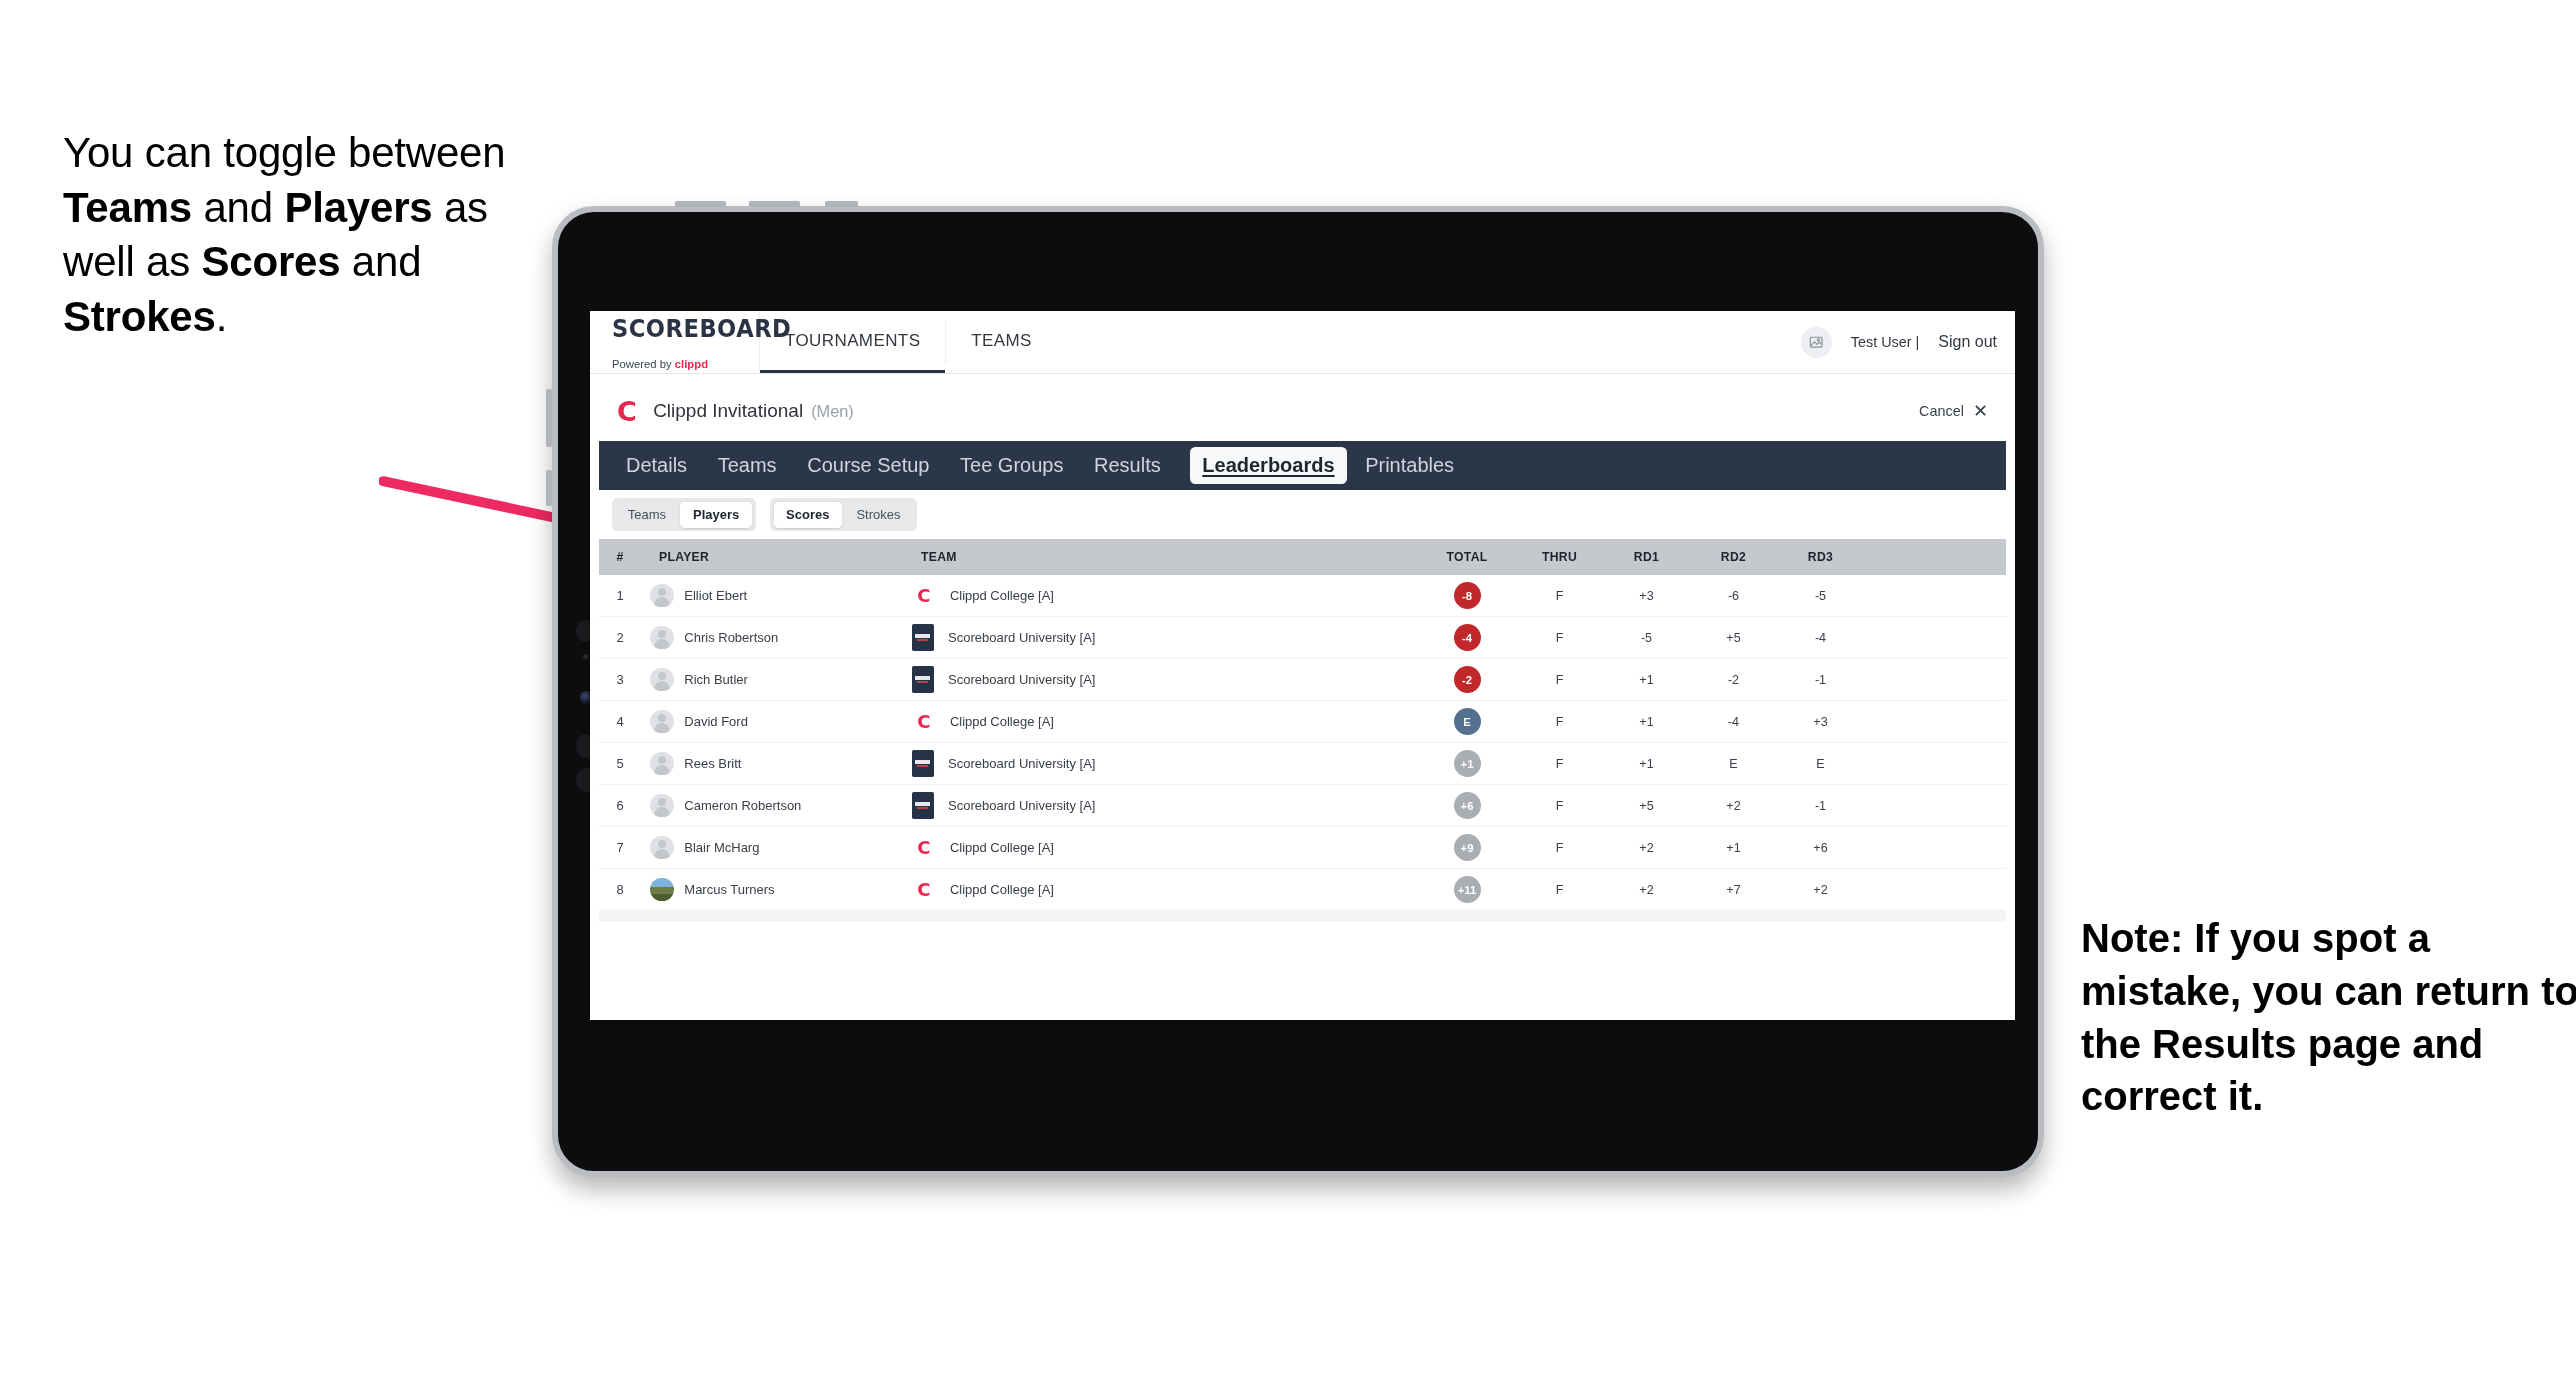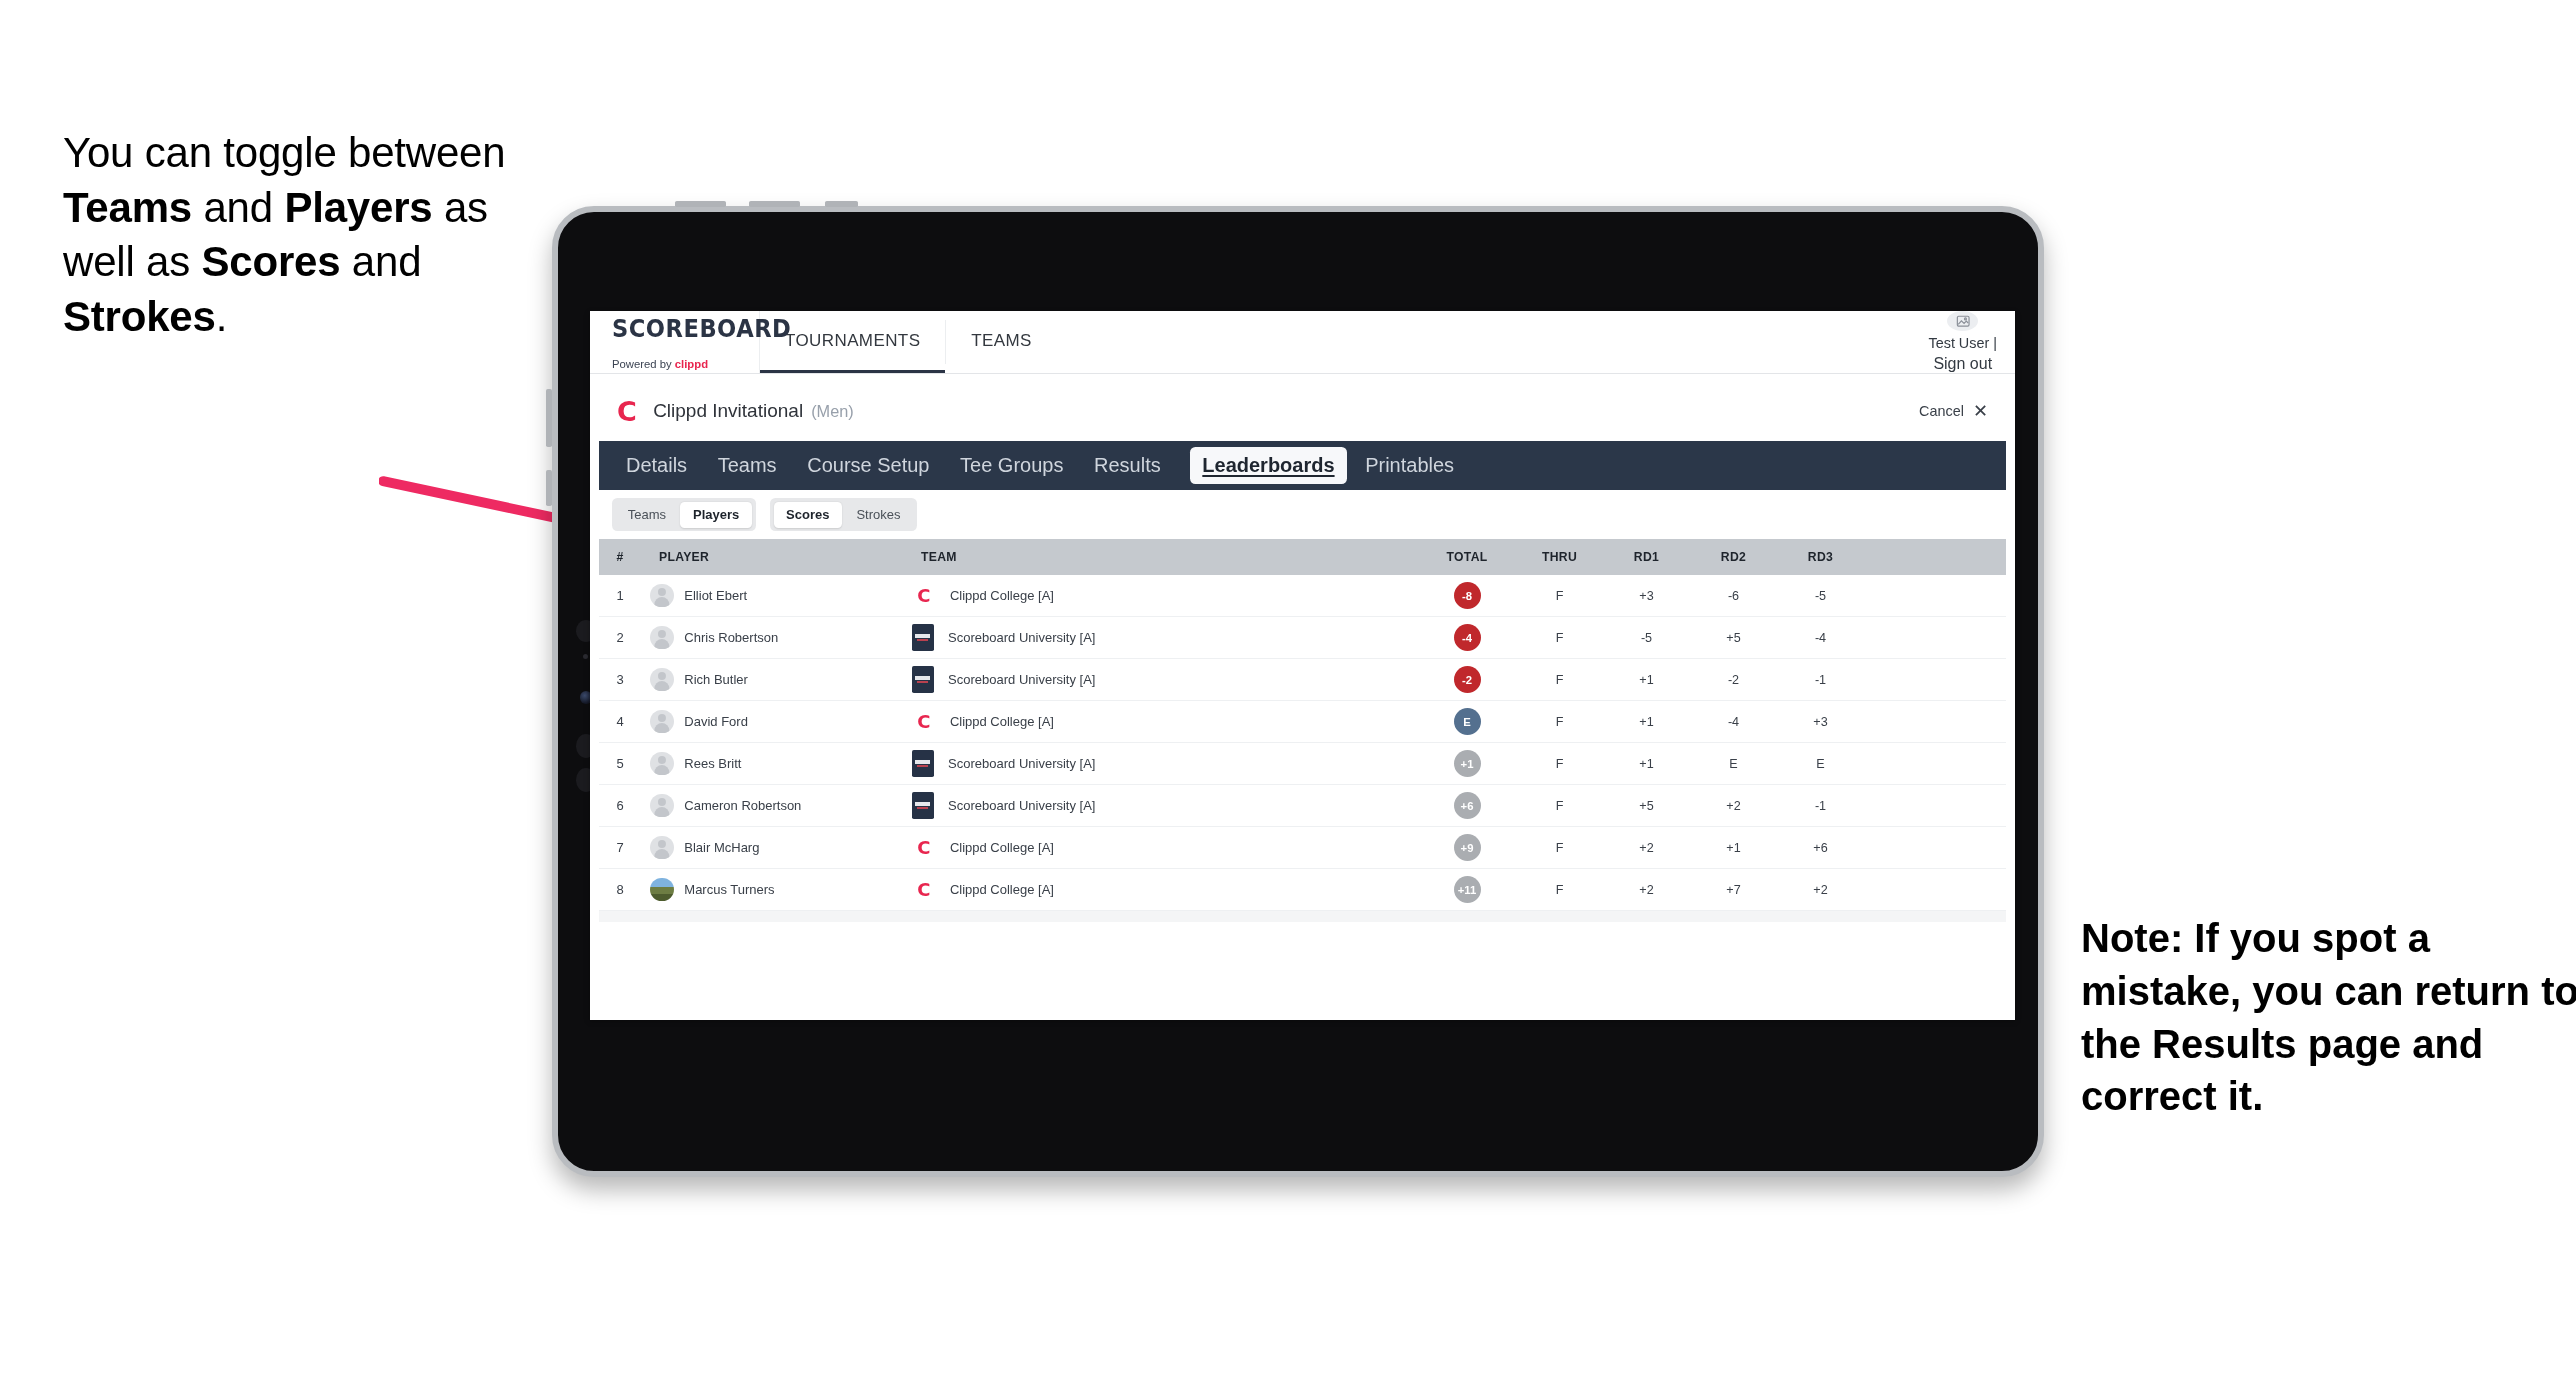"Test User |" #appbar-right { flex-direction: column -> none; gap: 4px -> 19px }
